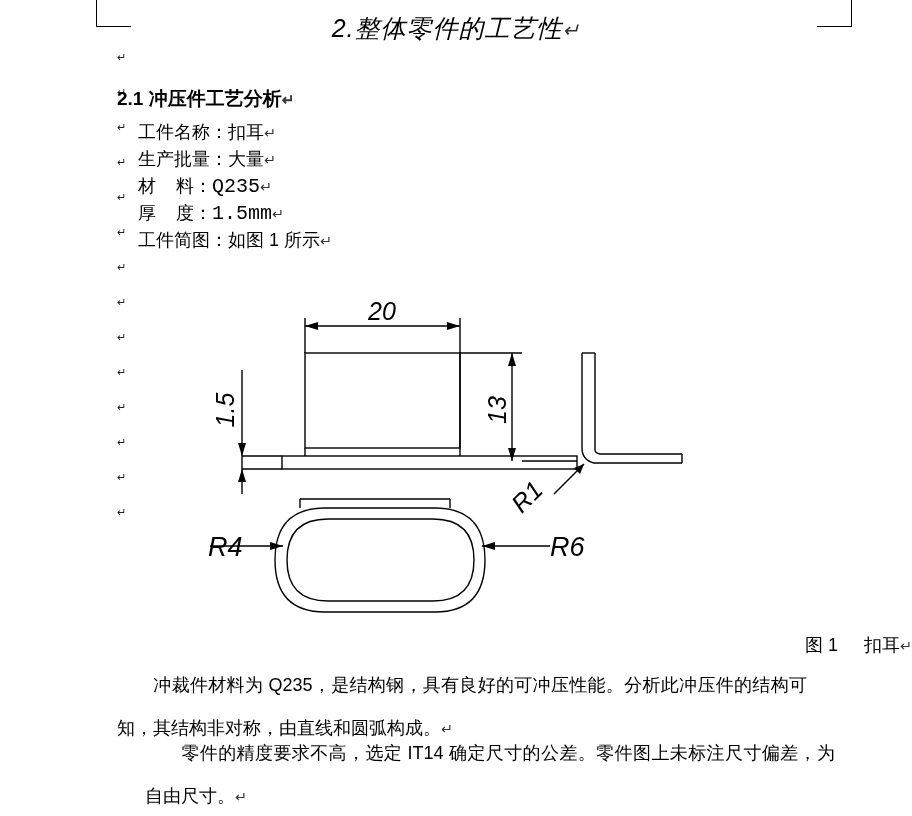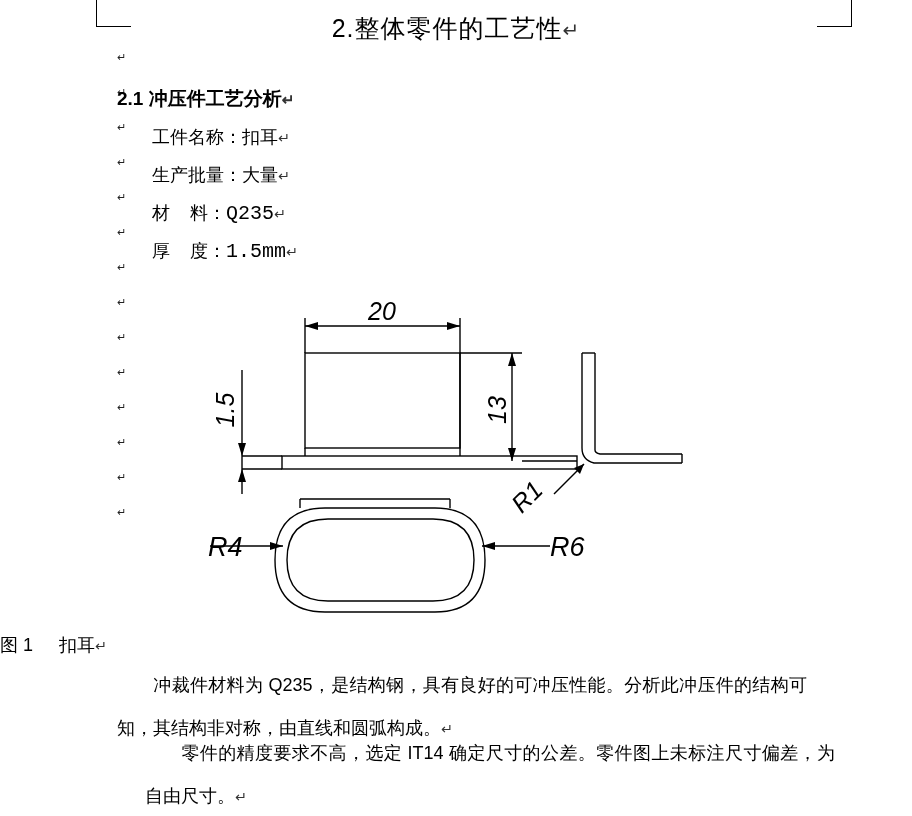"2.整体零件的工艺性↵" .doc-title { font-style: none -> italic }
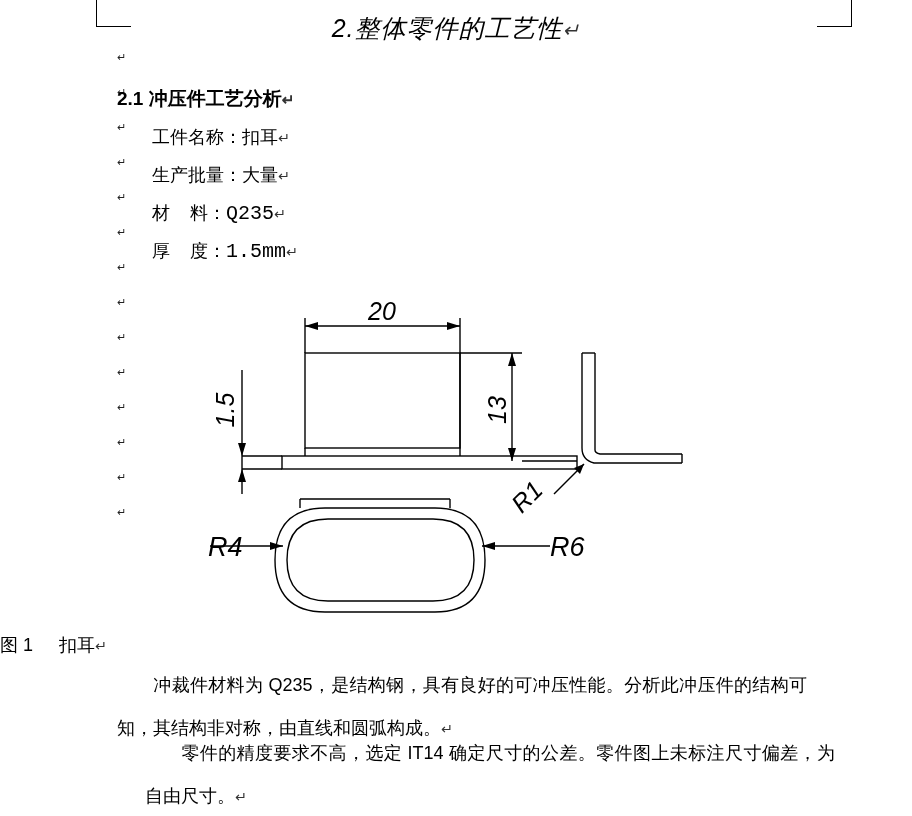"工件名称：扣耳↵" .meta-list { left: 152px -> 138px; line-height: 37px -> 26px }
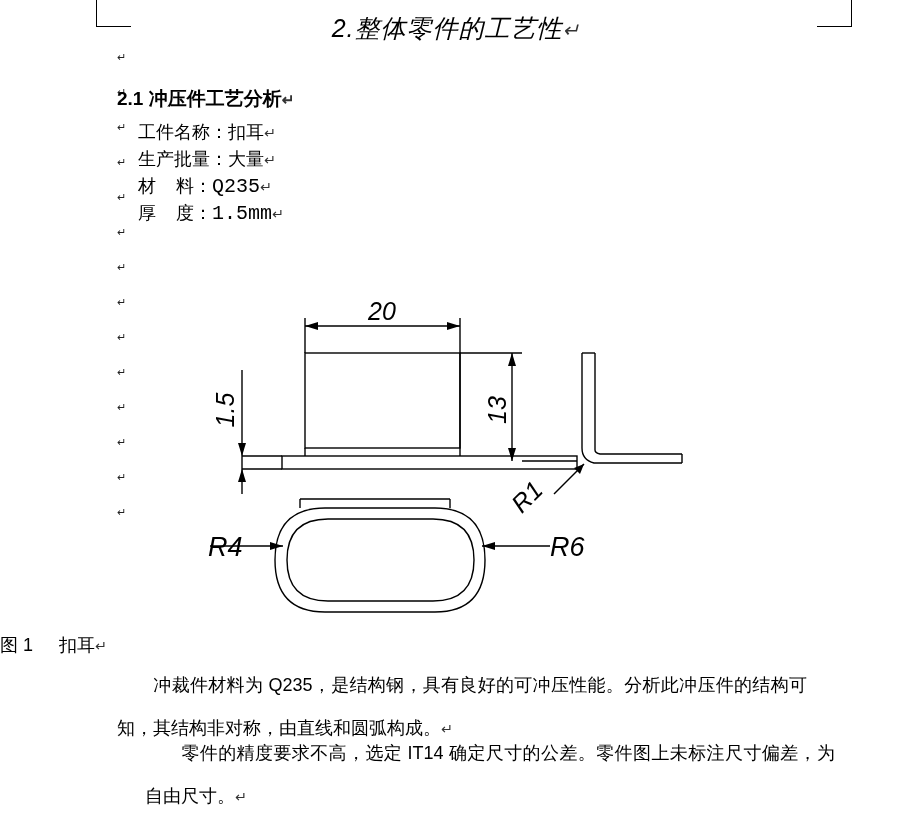"工件简图：如图 1 所示↵" div.row { html: none -> <div><span>工件简图：</span><span>如图 1 所示</span><span>↵</span></div> }
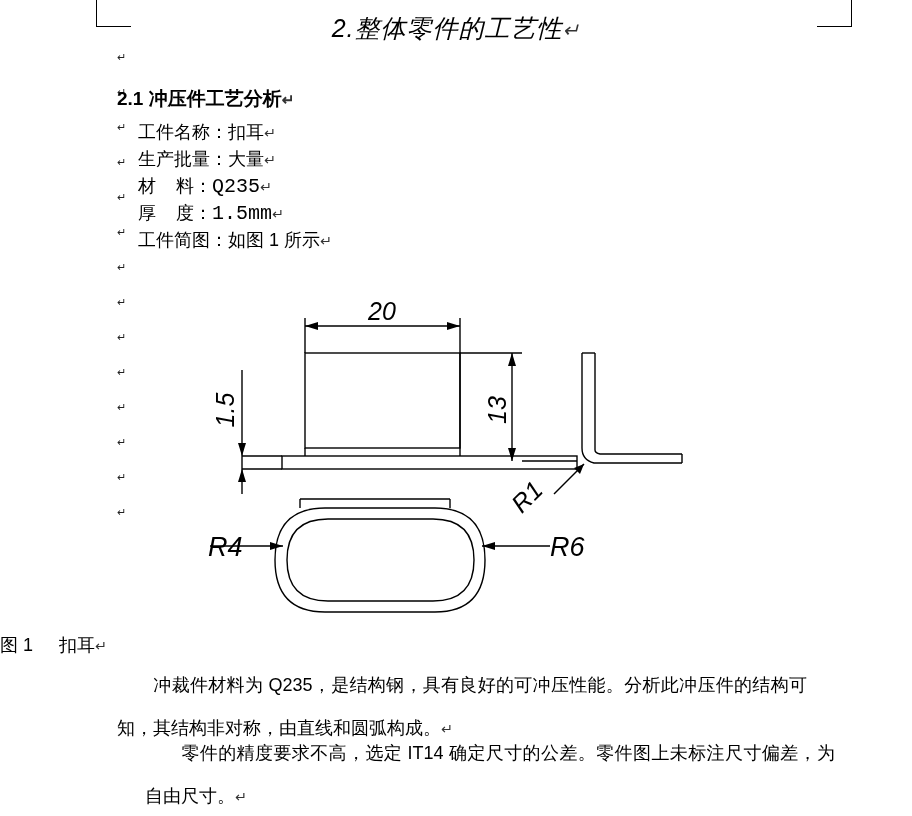"图 1 扣耳↵" .fig-caption { text-align: left -> right }
